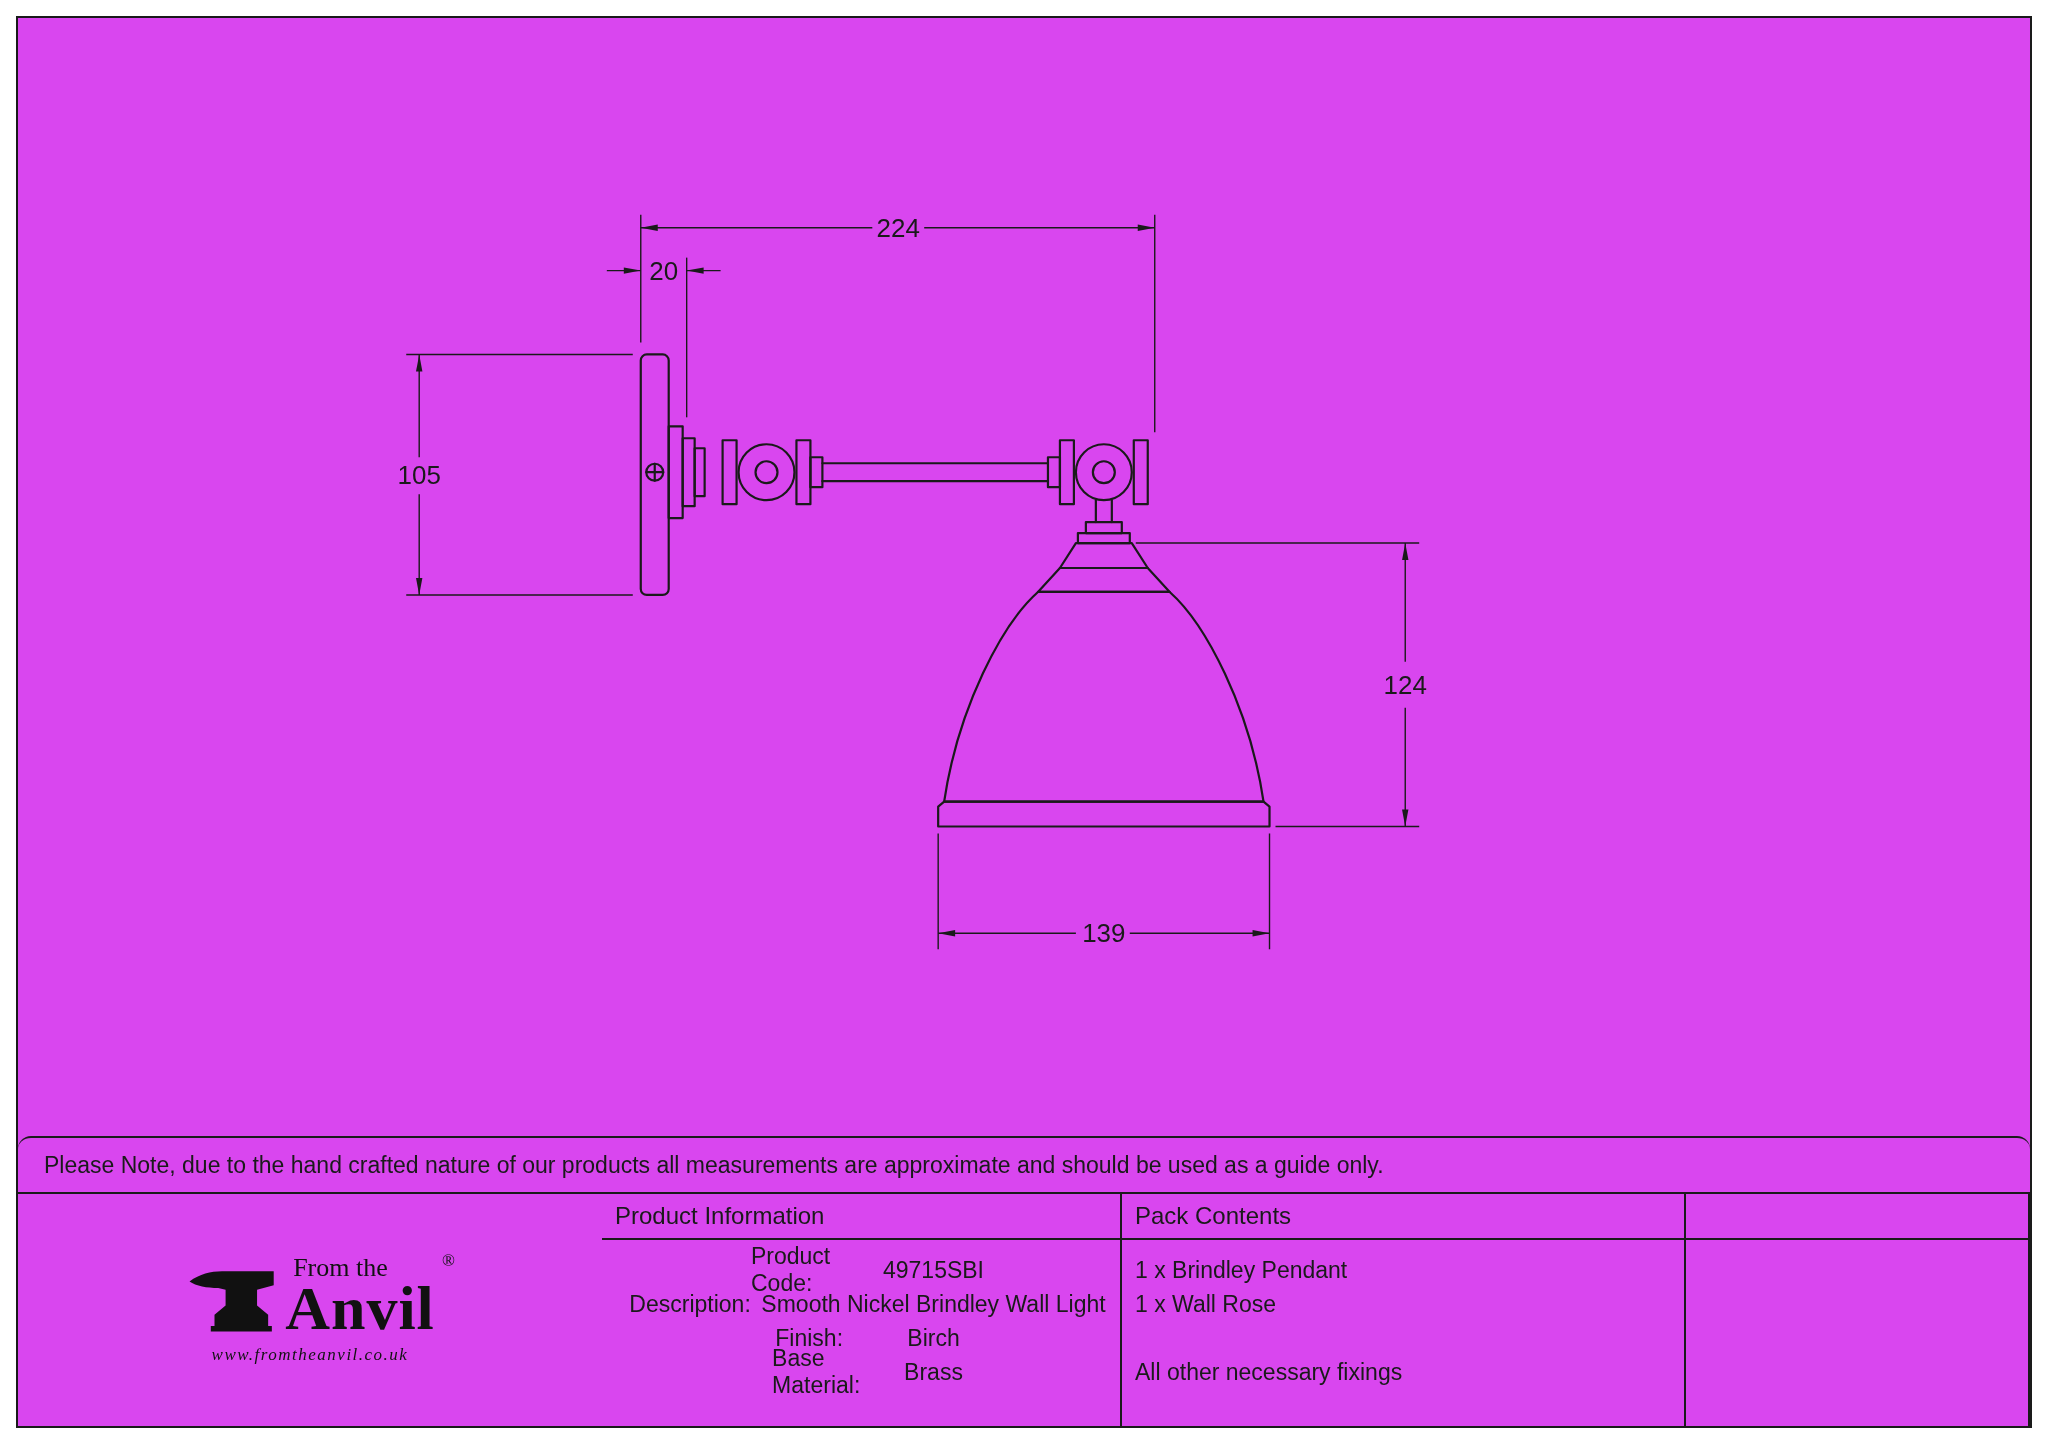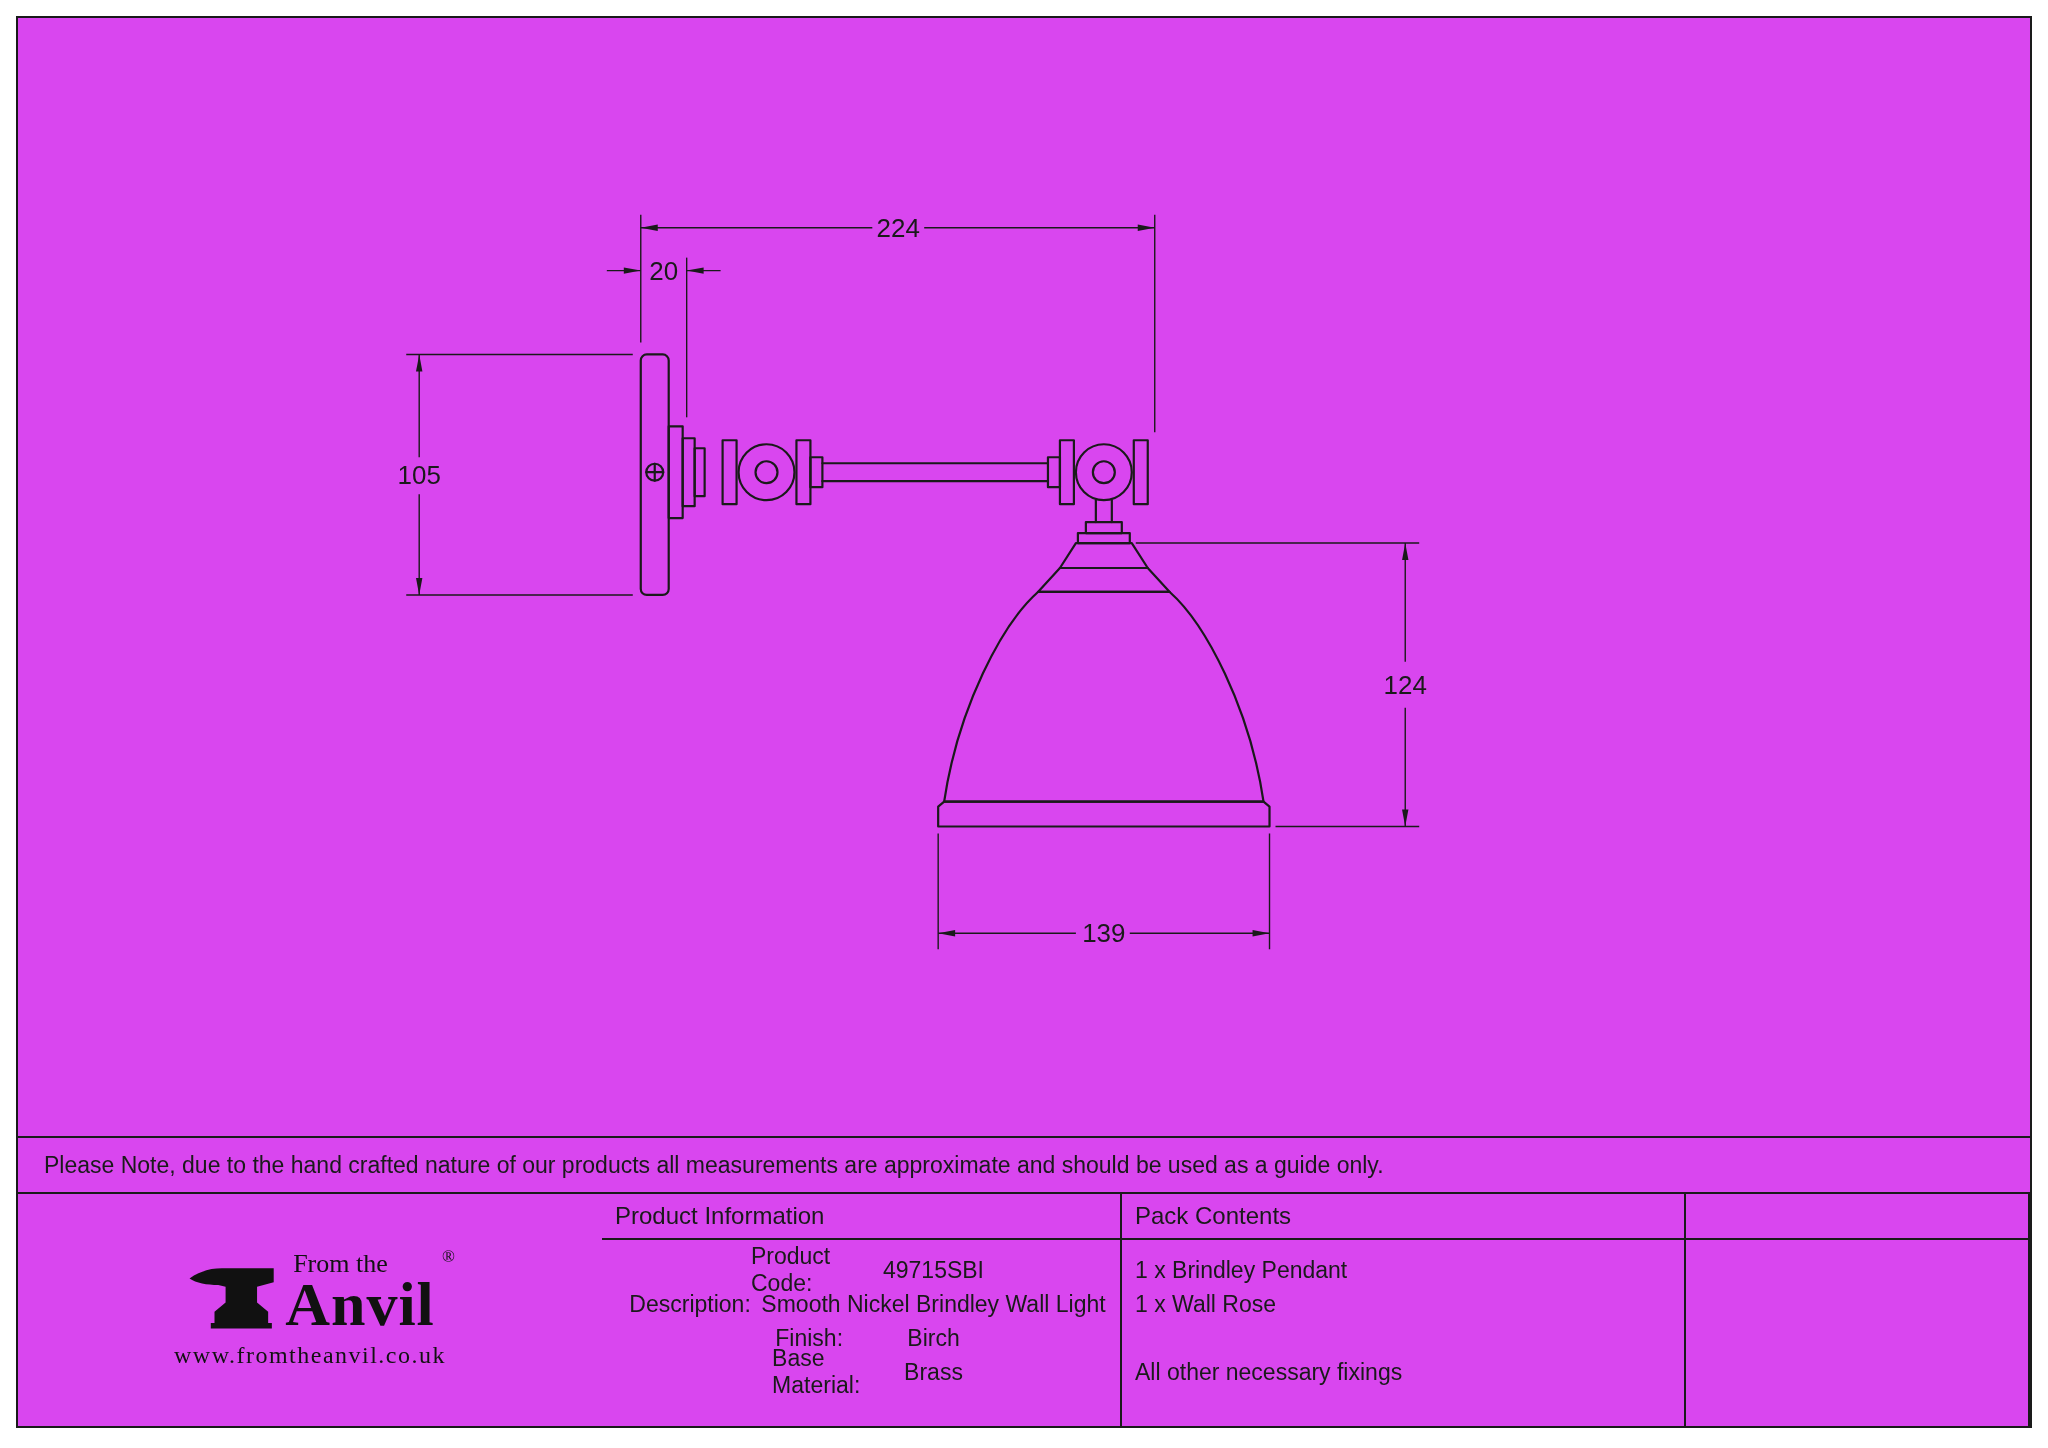"Please Note, due to the" .note-row { border-radius: none -> 13px }
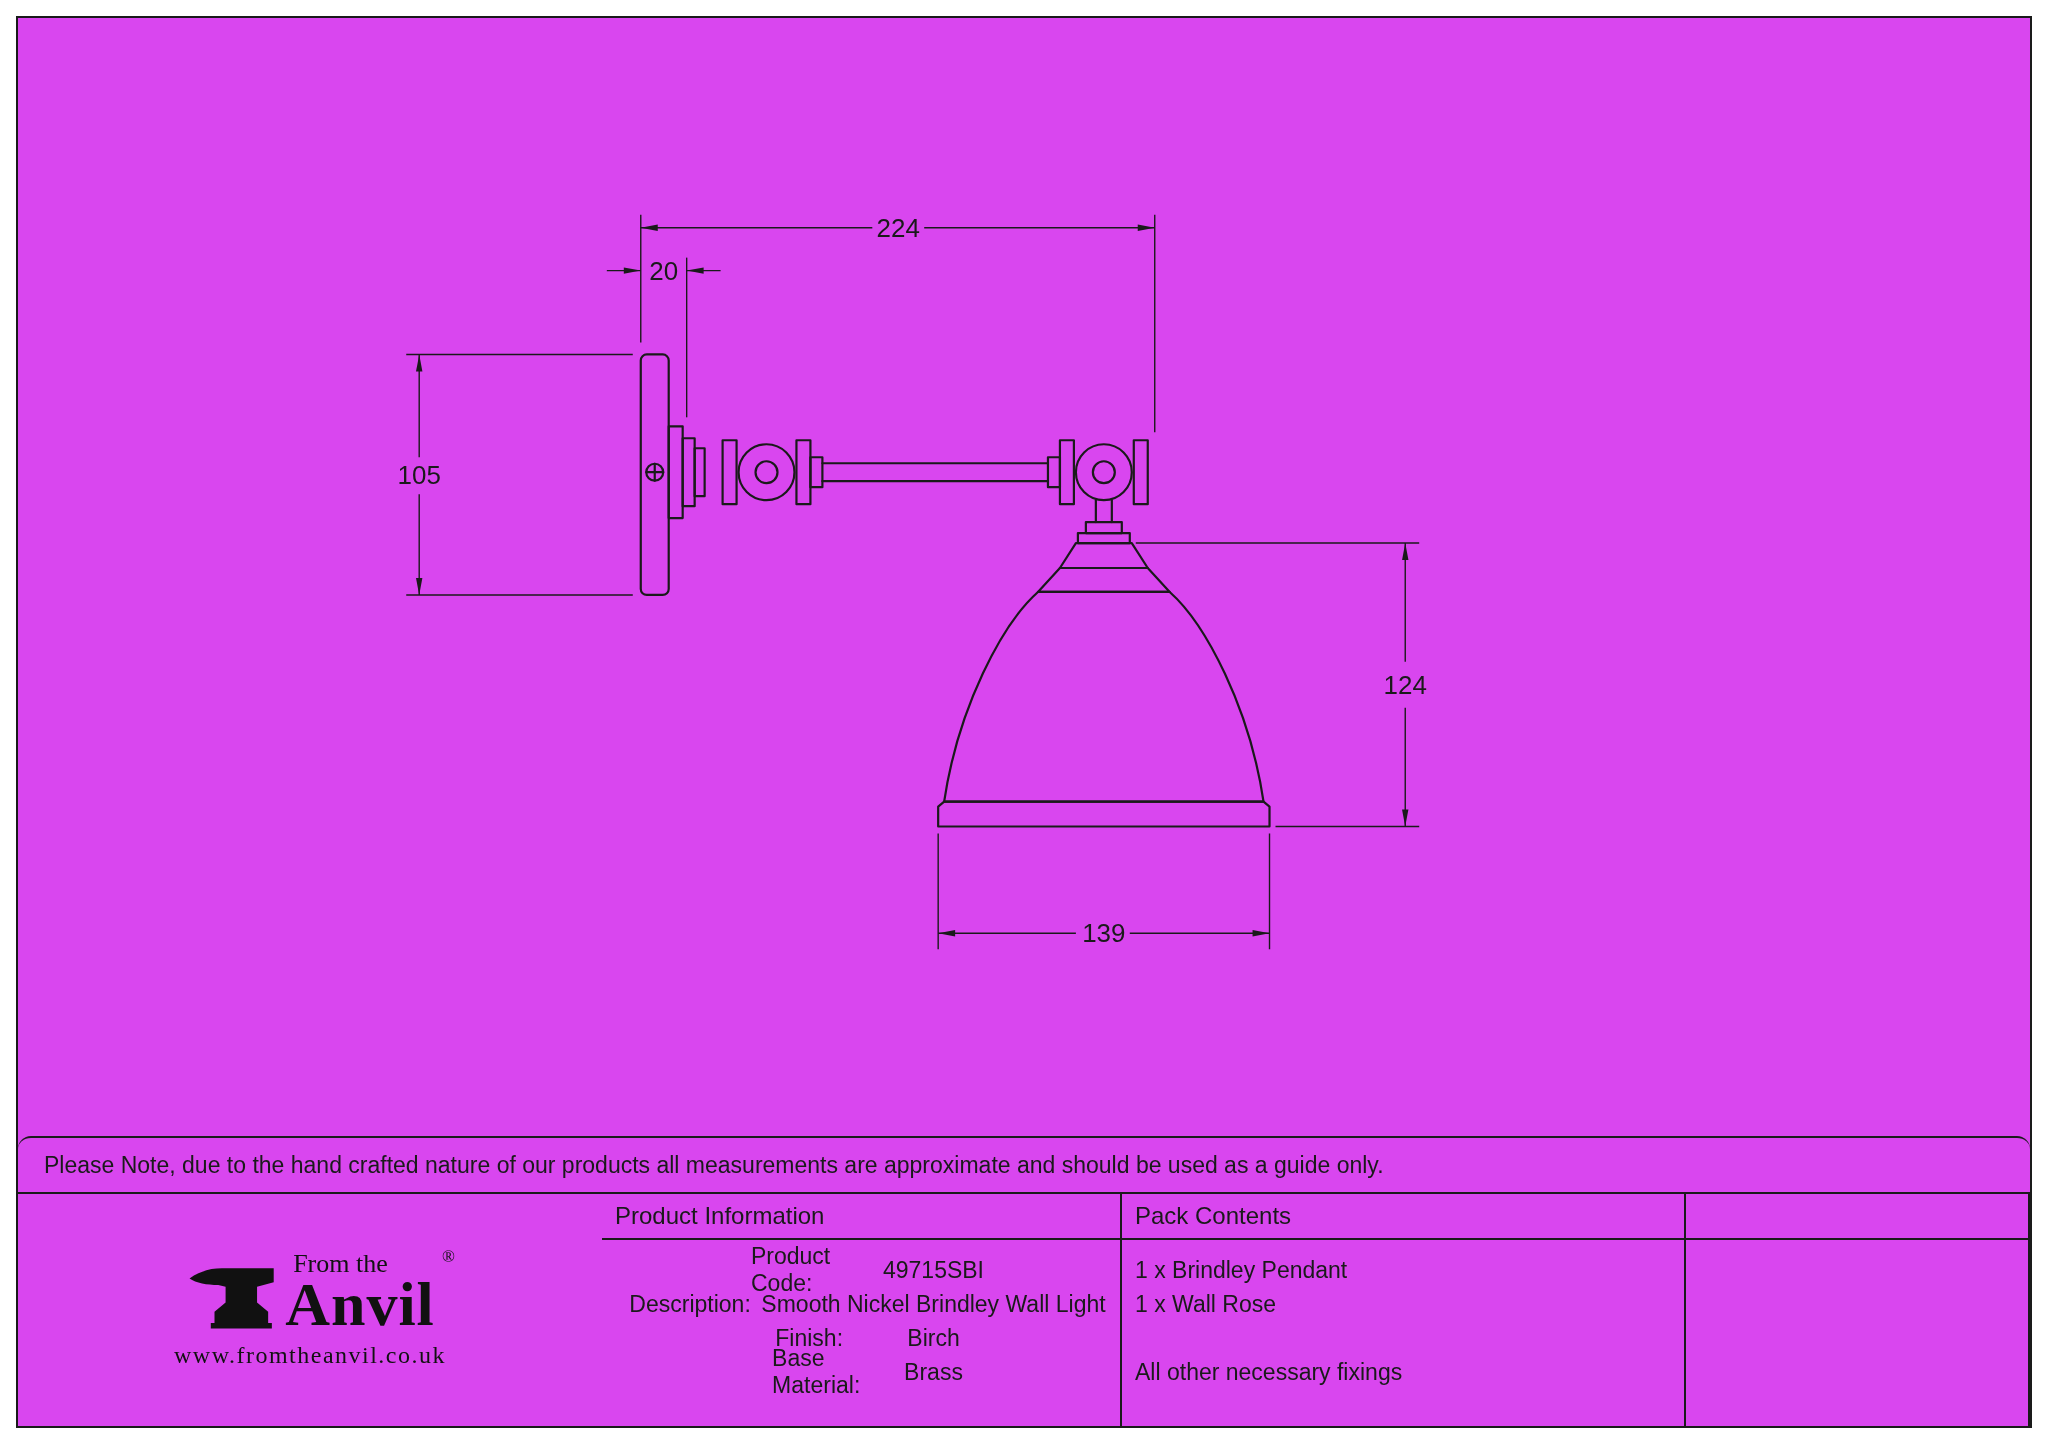"www.fromtheanvil.co.uk" .url { font-size: 24px -> 17px; font-style: none -> italic }
